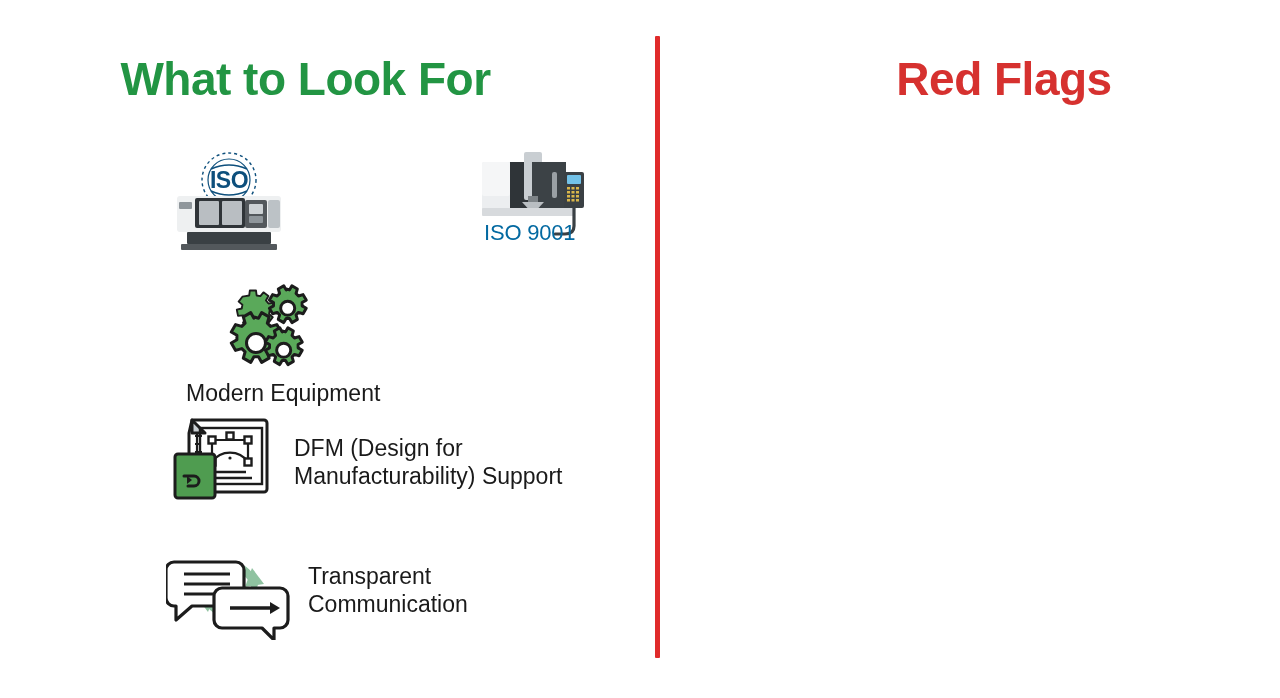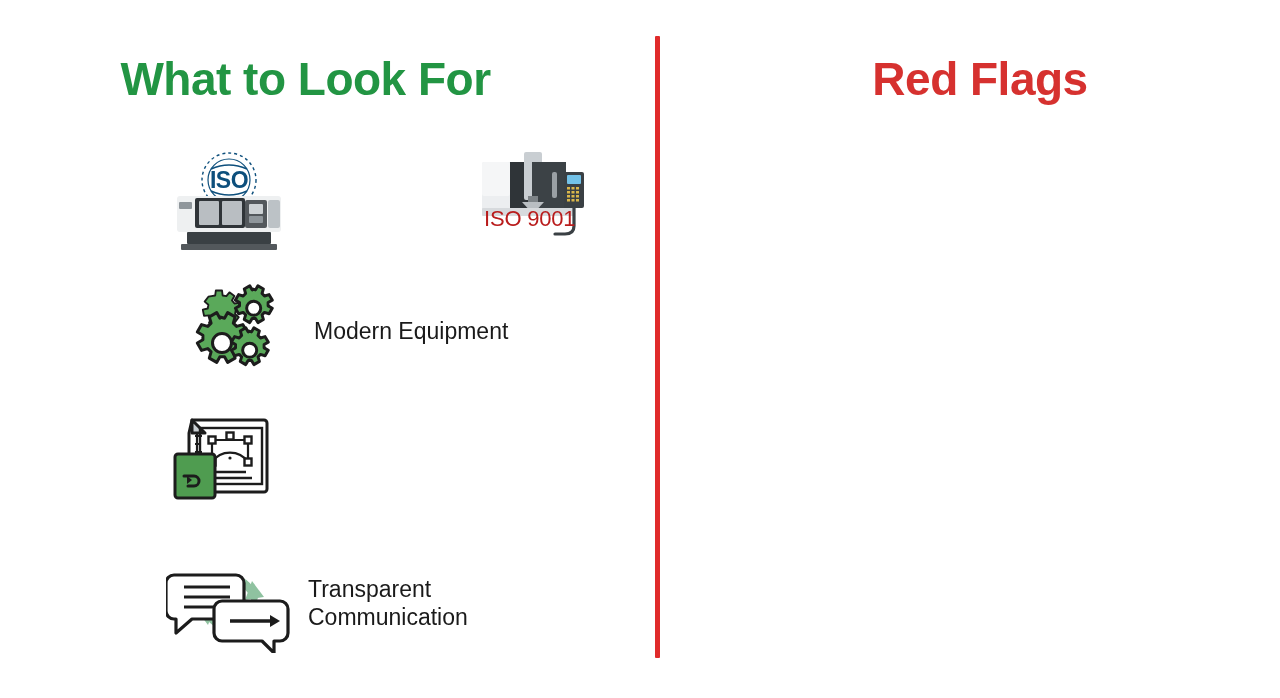"Red Flags" .col-right { left: 628px -> 652px }
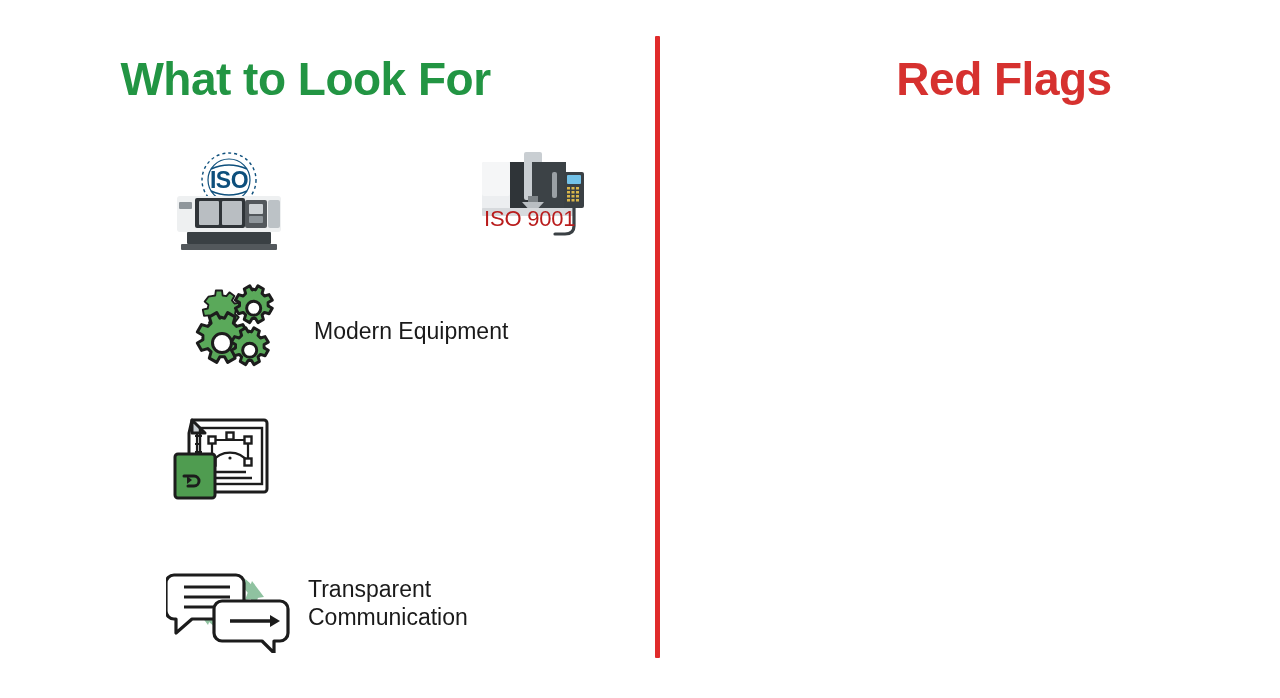"ISO 9001" .iso9001-caption { color: #b91c1c -> #0369a1; top: 60px -> 74px }
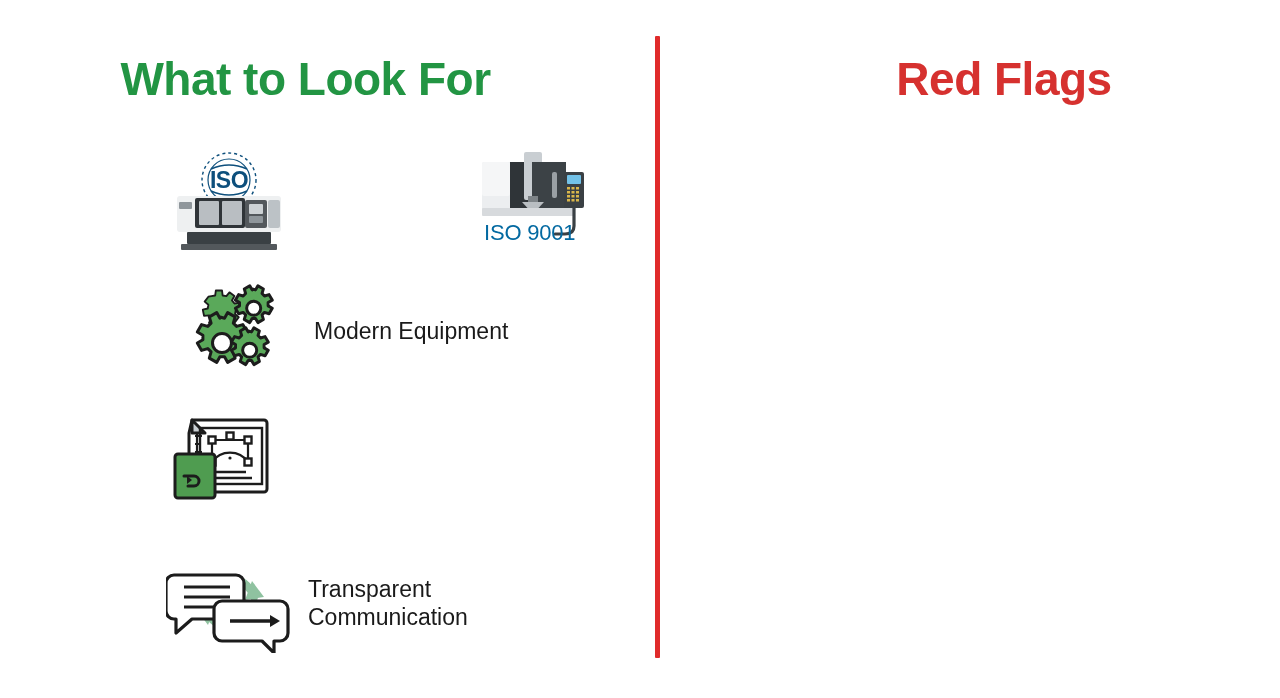"Modern Equipment" .L2 { flex-direction: none -> column; left: 184px -> 160px }
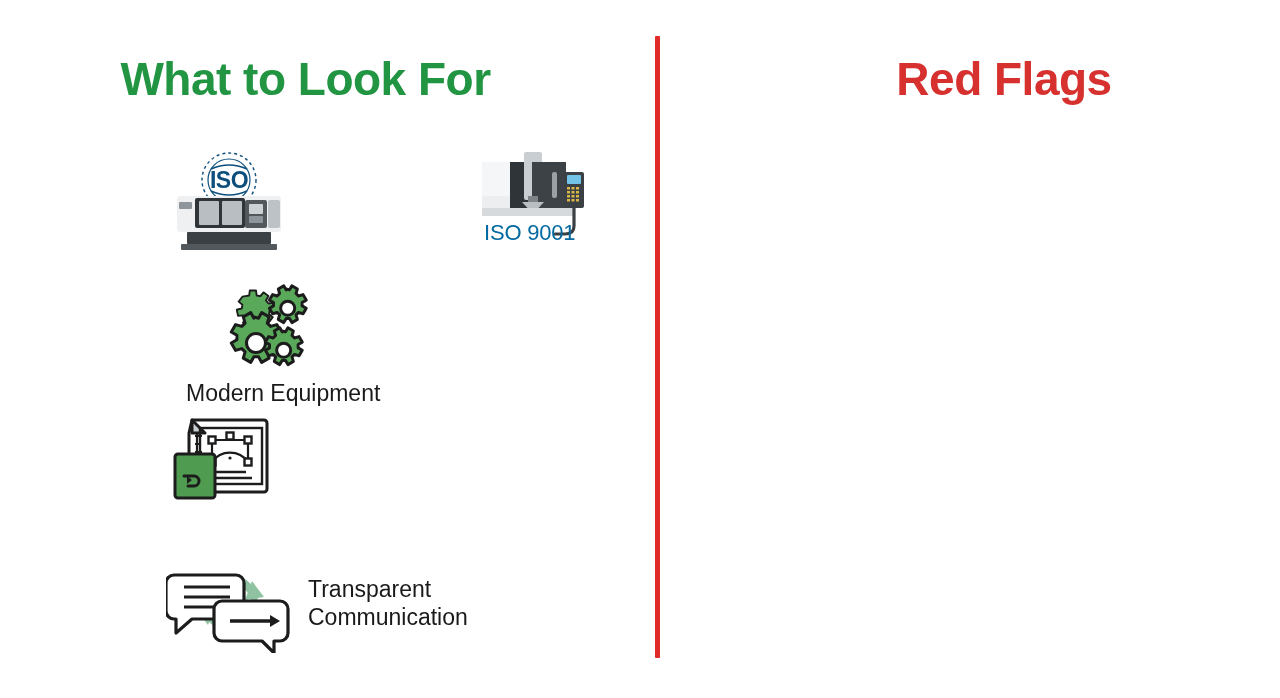"DFM (Design for" div.row-label { html: none -> <div>DFM (Design for Manufacturability) Support</div> }
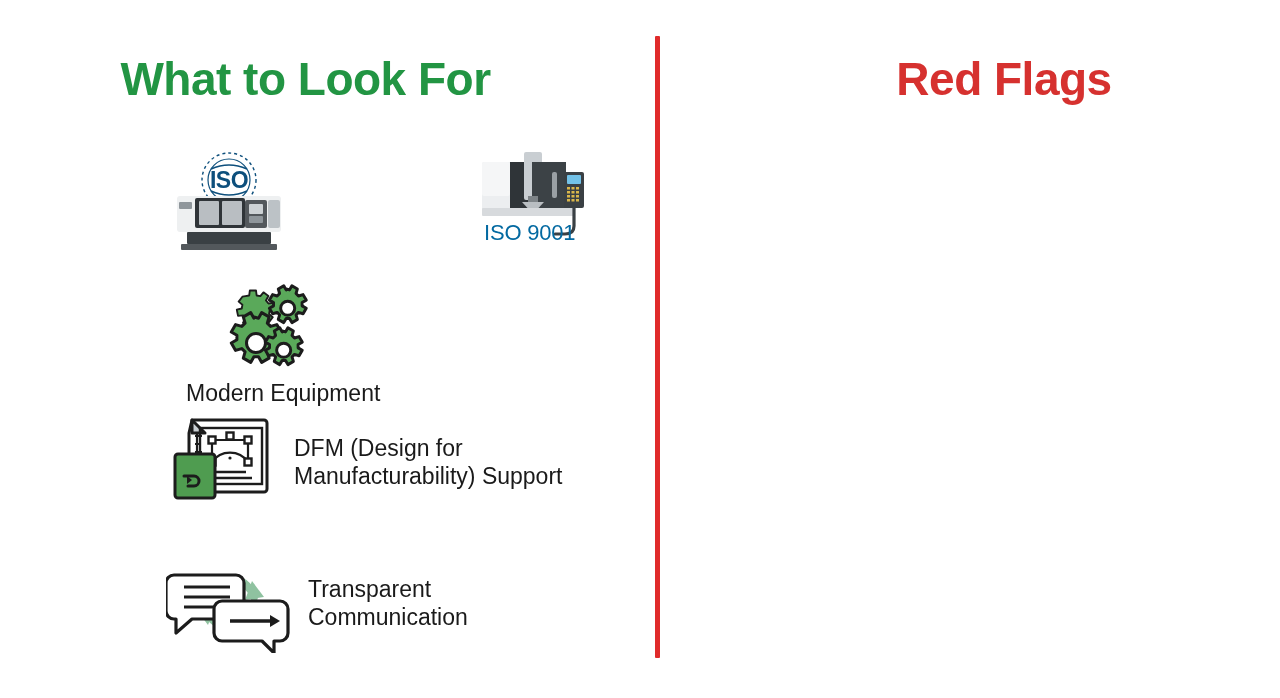"Transparent" .L4 { top: 553px -> 540px }
